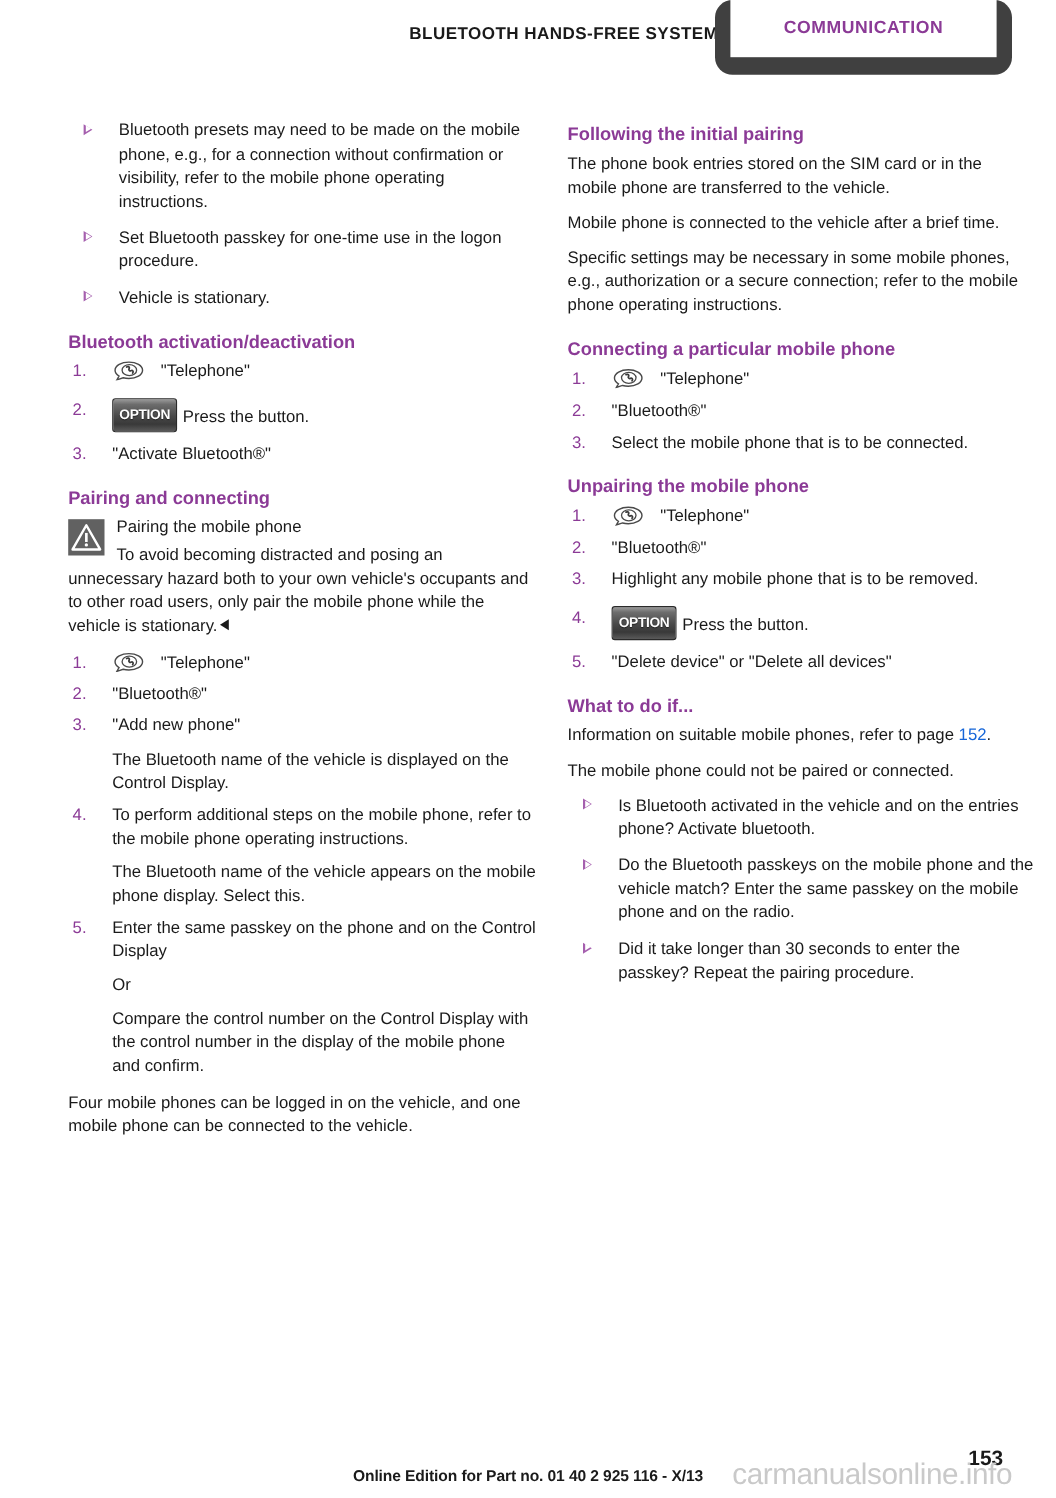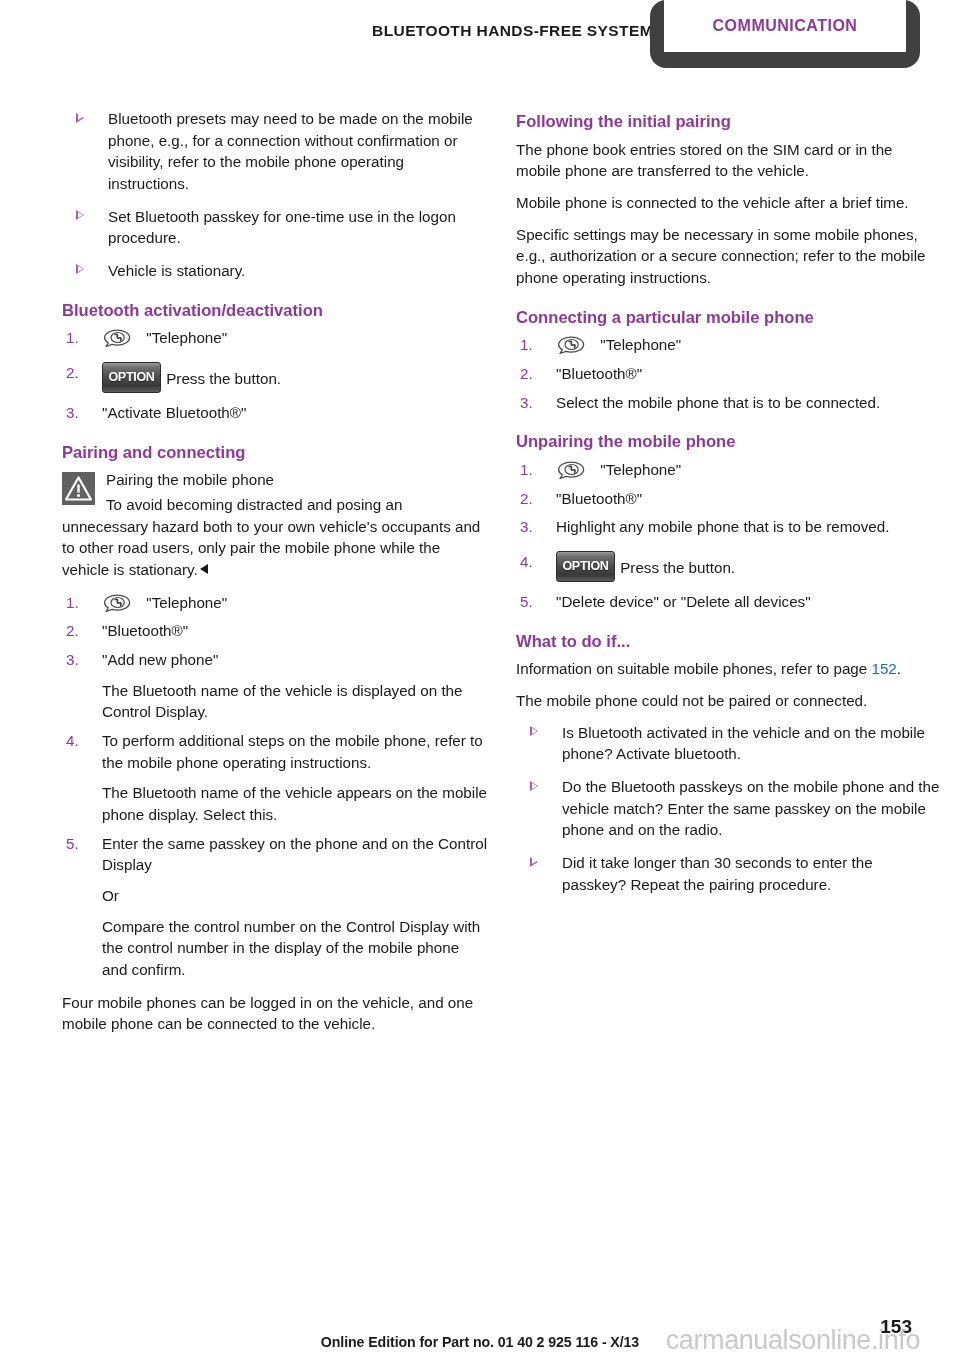"Is Bluetooth activated in the" span { text: mobile -> entries }
